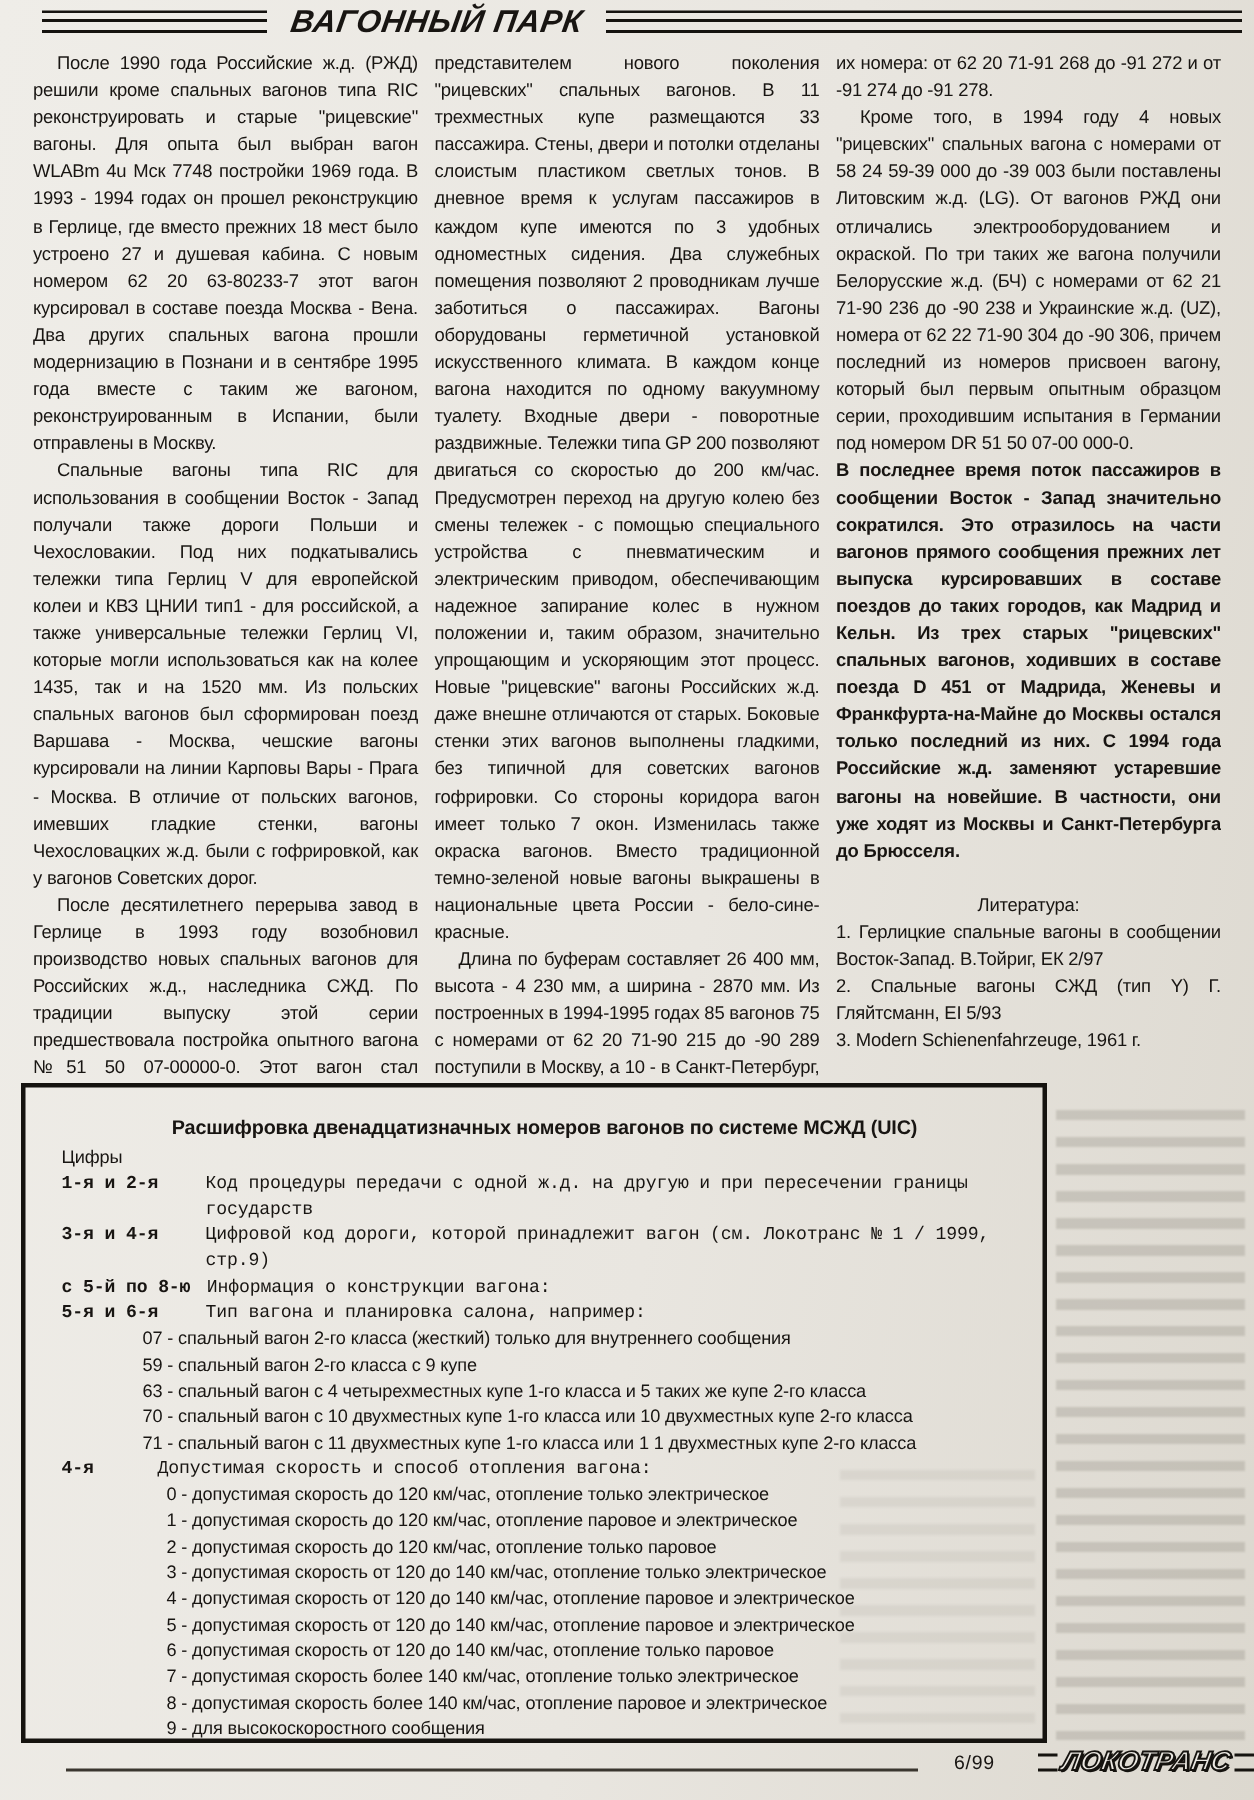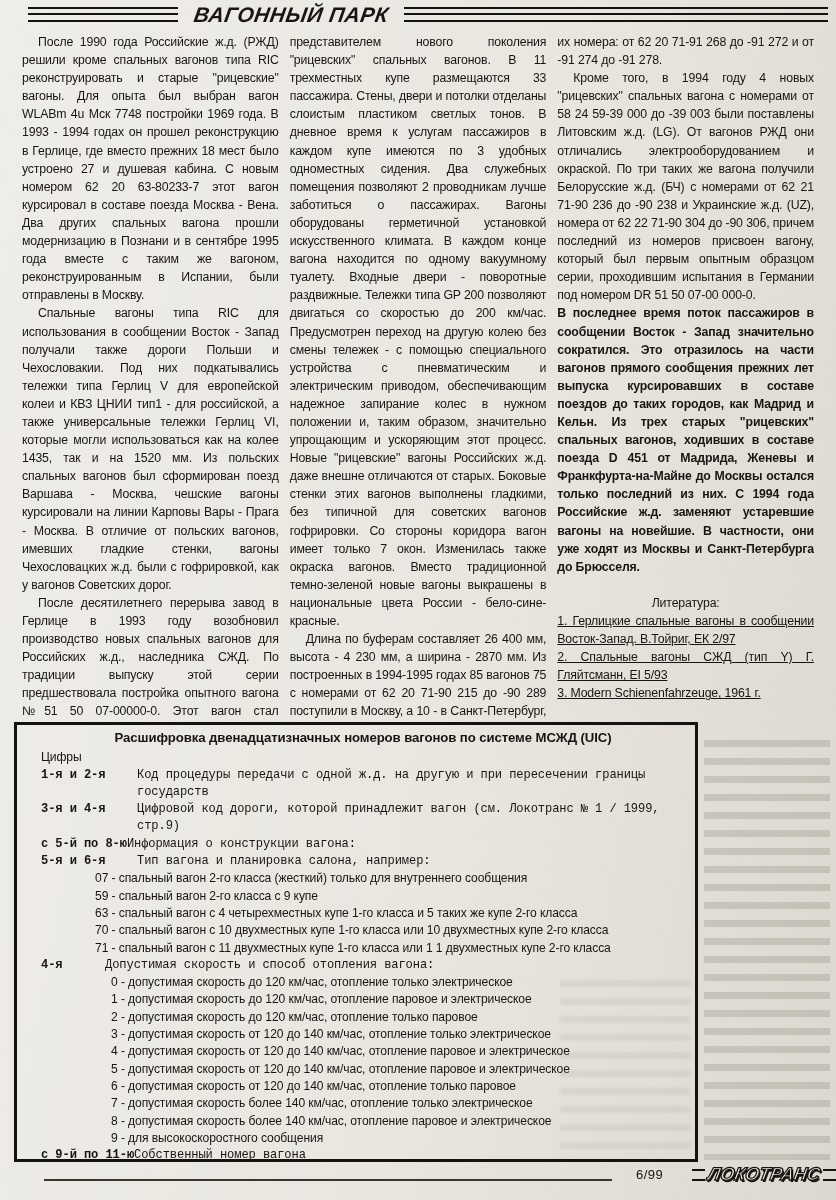"1. Герлицкие спальные вагоны в" .lit { text-decoration: underline -> none }
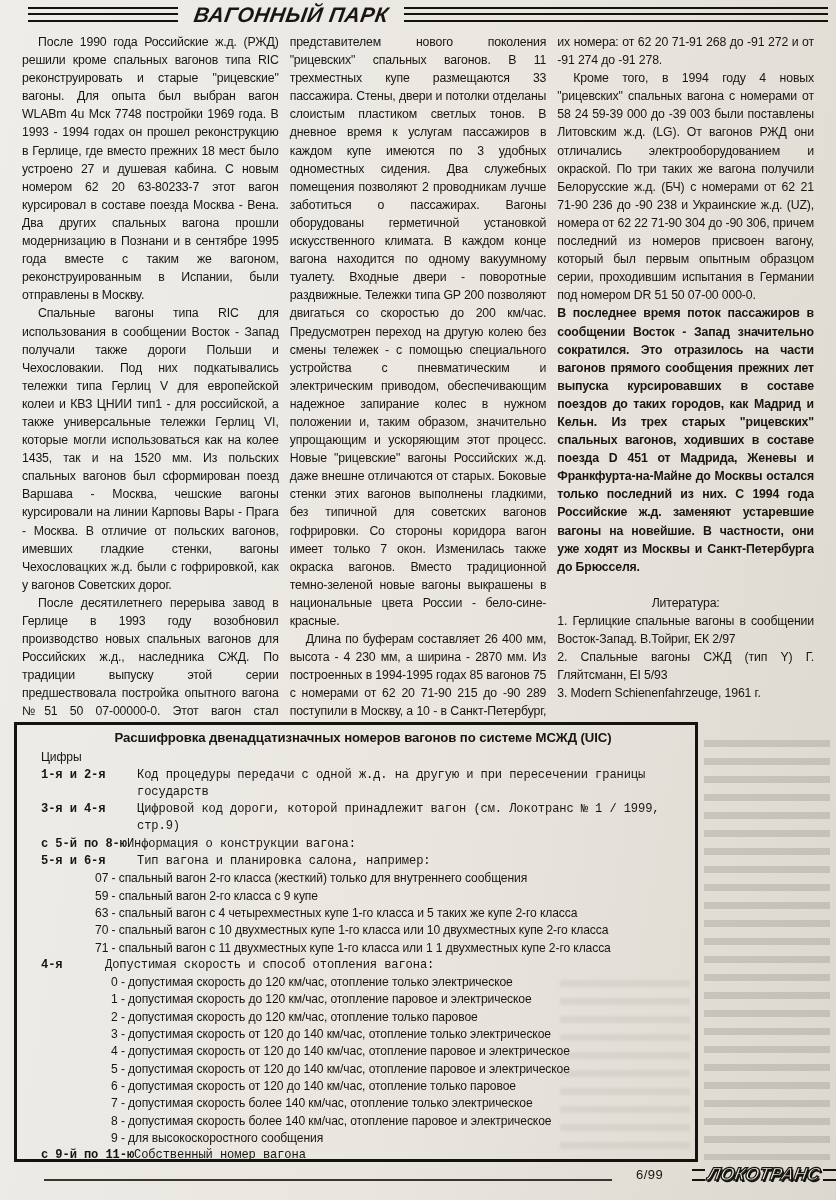"Расшифровка двенадцатизначных номеров" .uic-box { padding: 4px 10px 0 24px -> 18px 10px 0 24px }
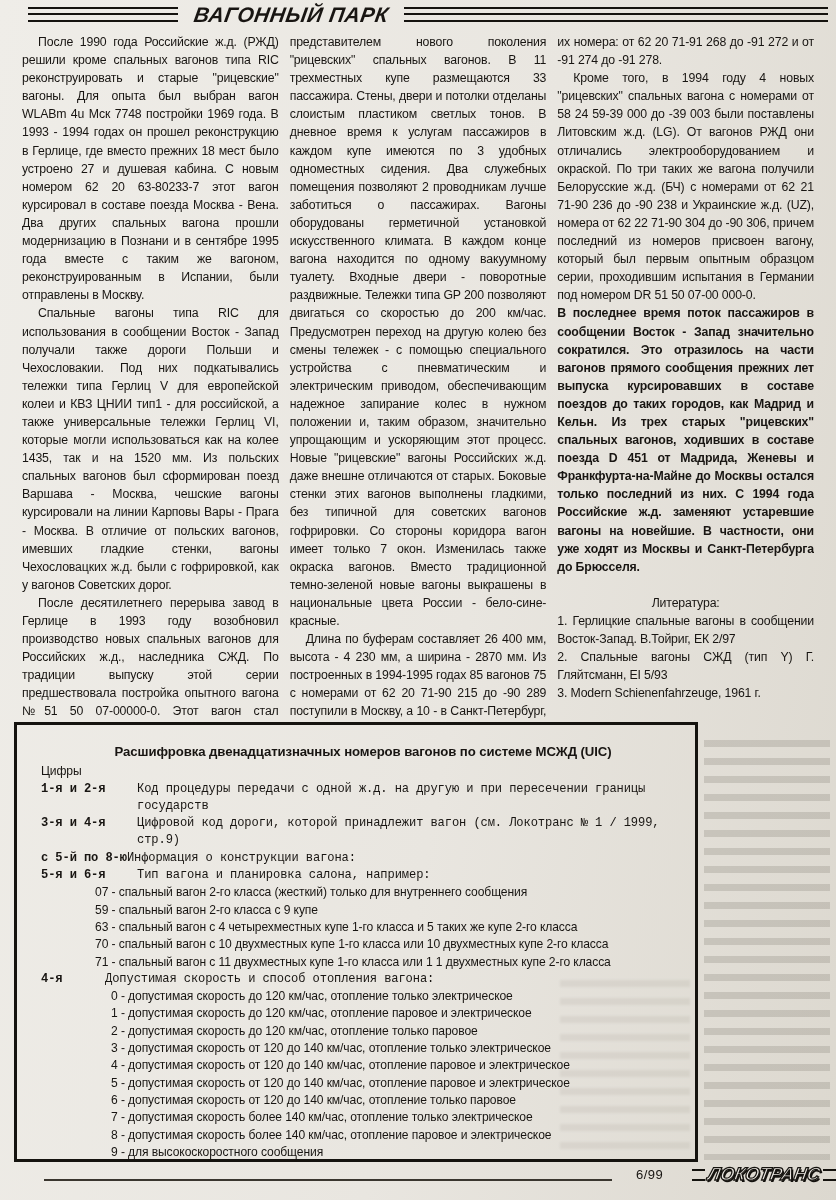"с 5-й по 8-ю" .lbl-wide { margin-right: 0 -> 11px }
